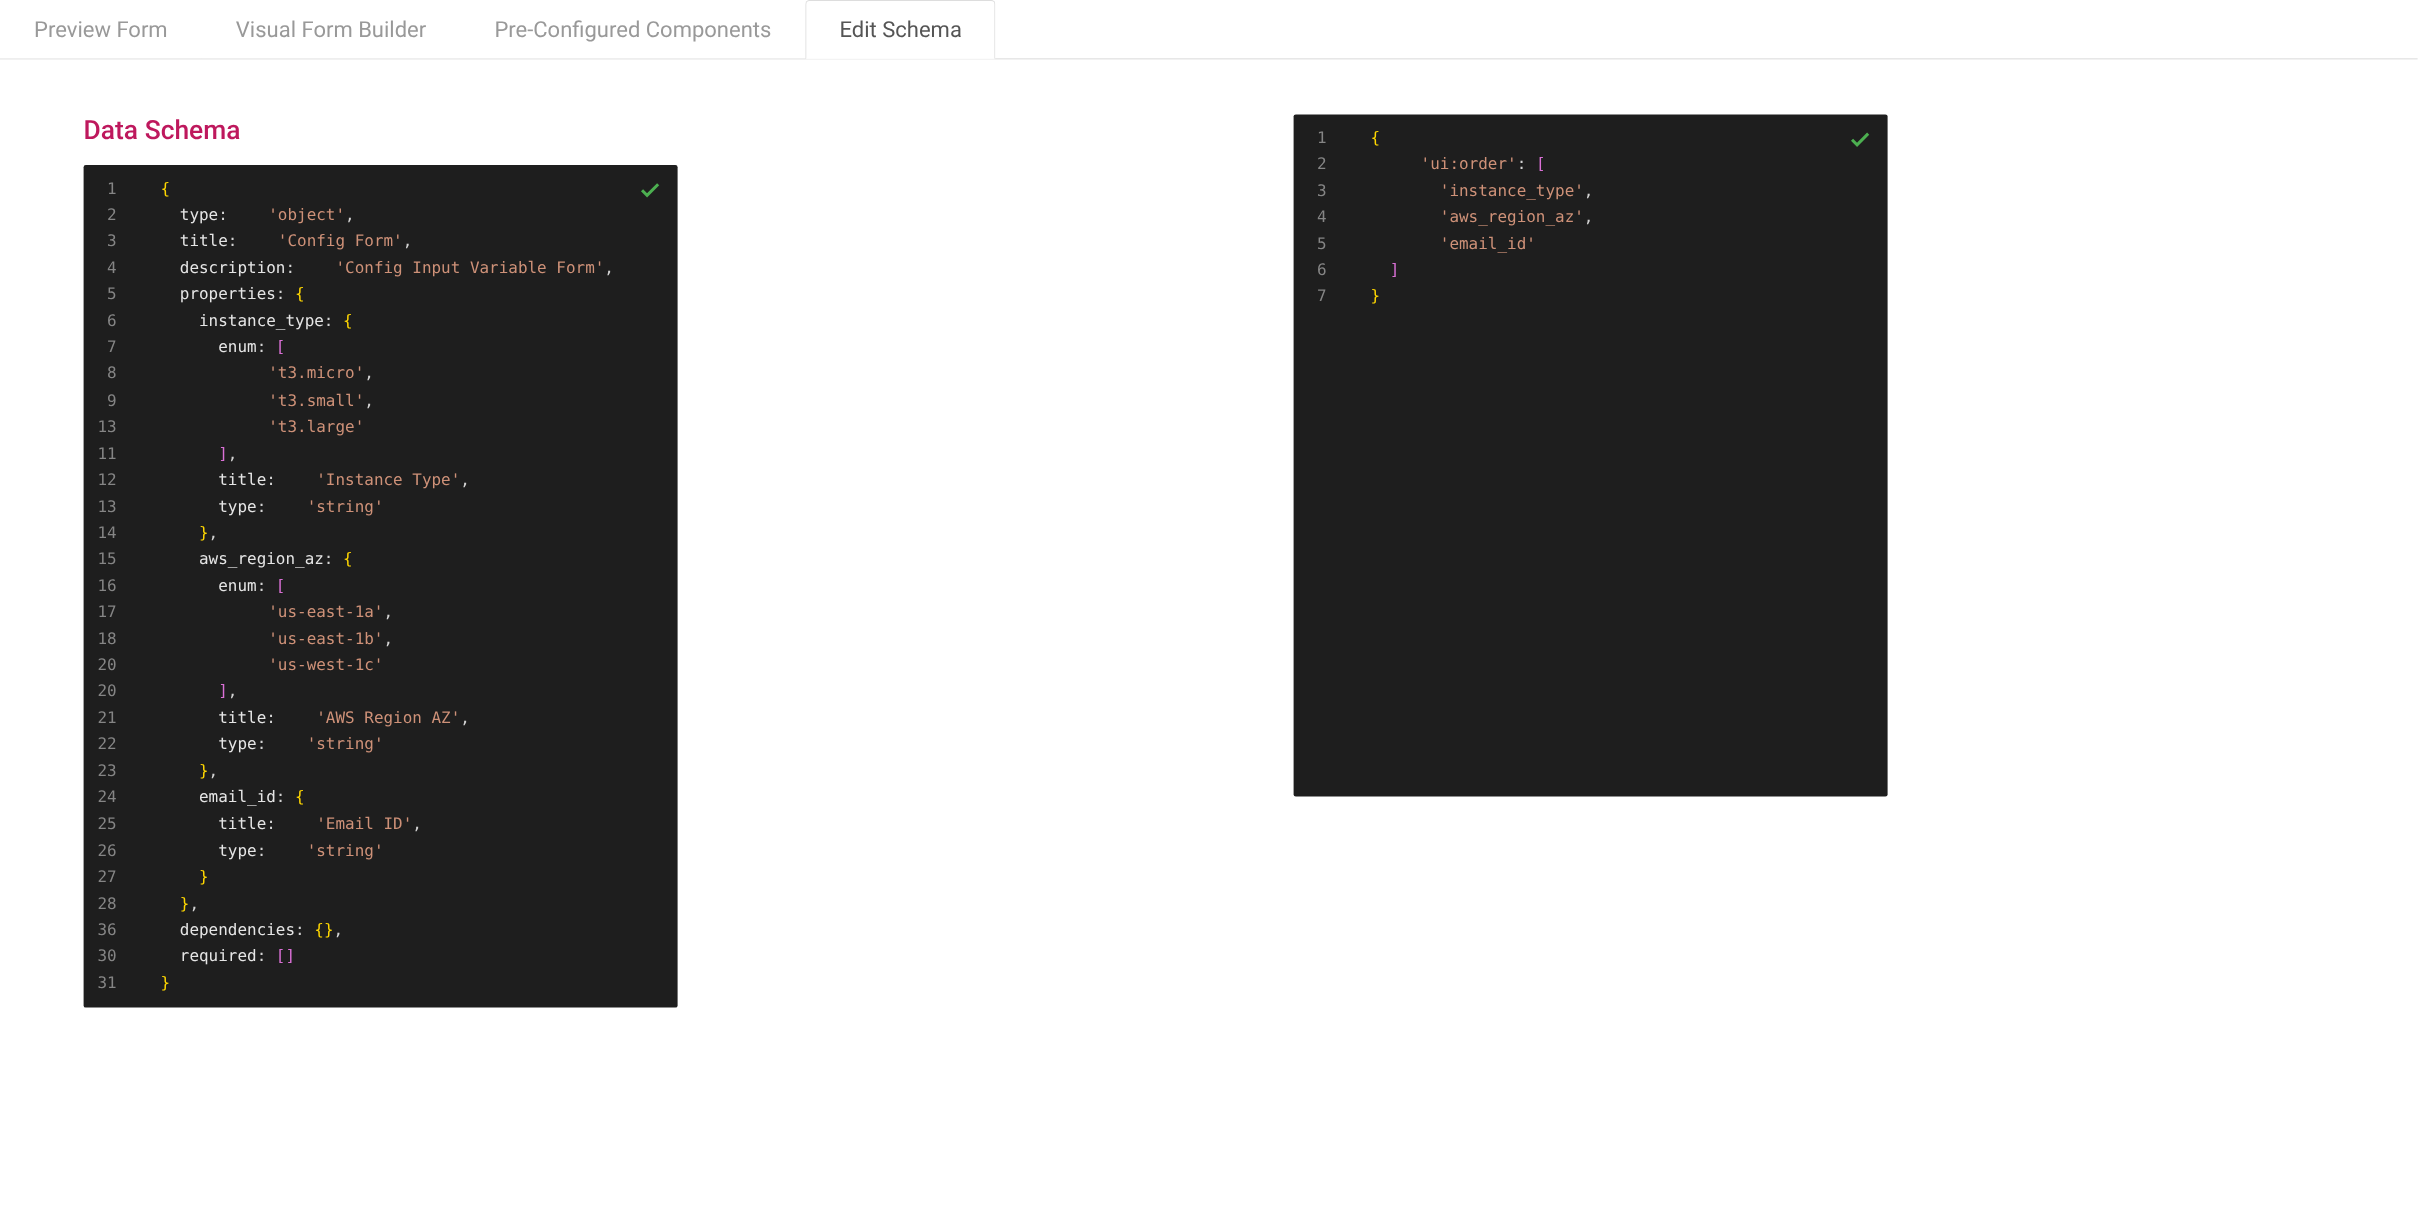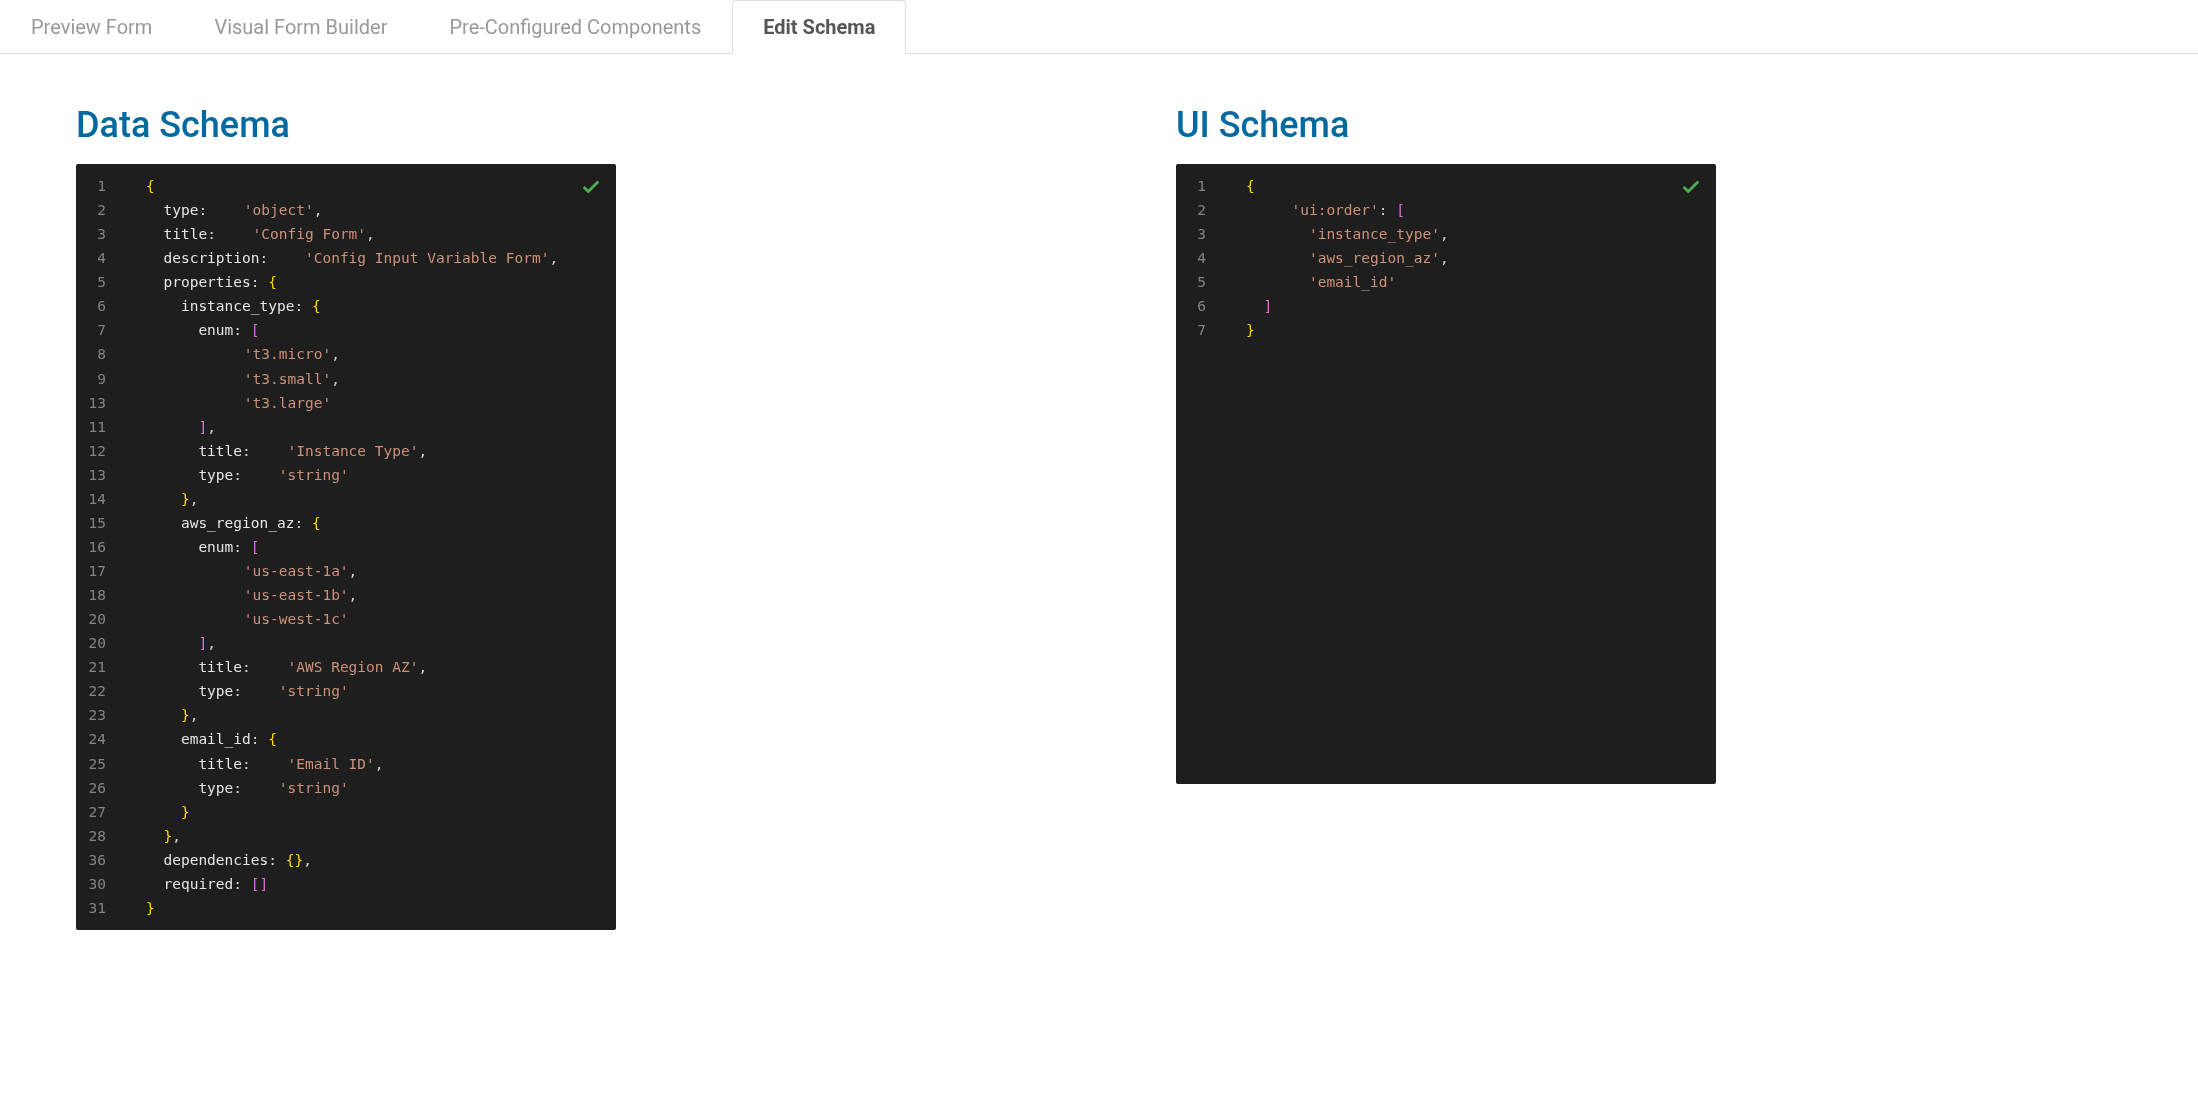"Edit Schema" .tab.active { font-weight: bold -> none }
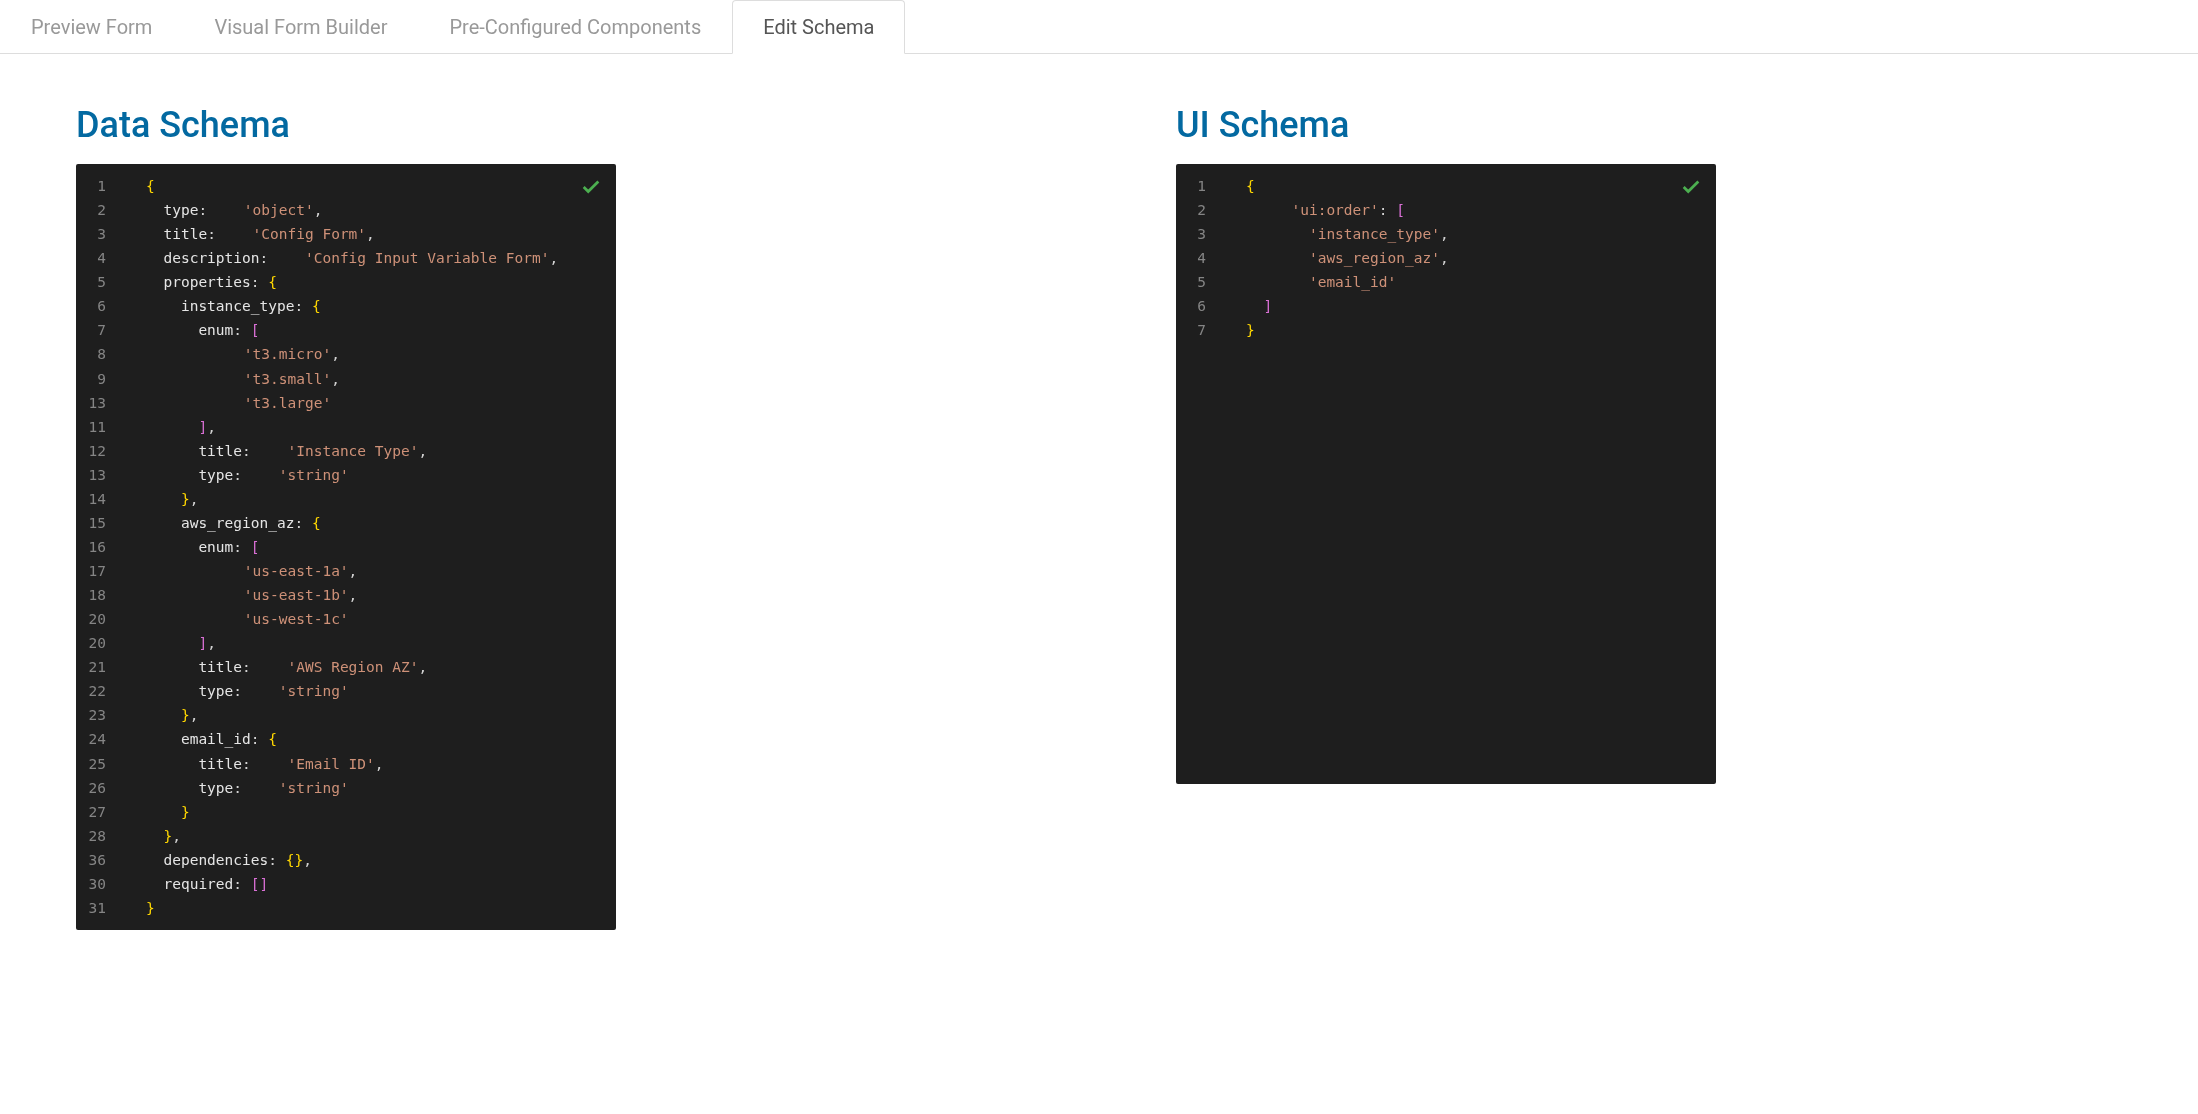"Data Schema" .panel-title { color: #0369a1 -> #be185d; font-size: 36px -> 24px }
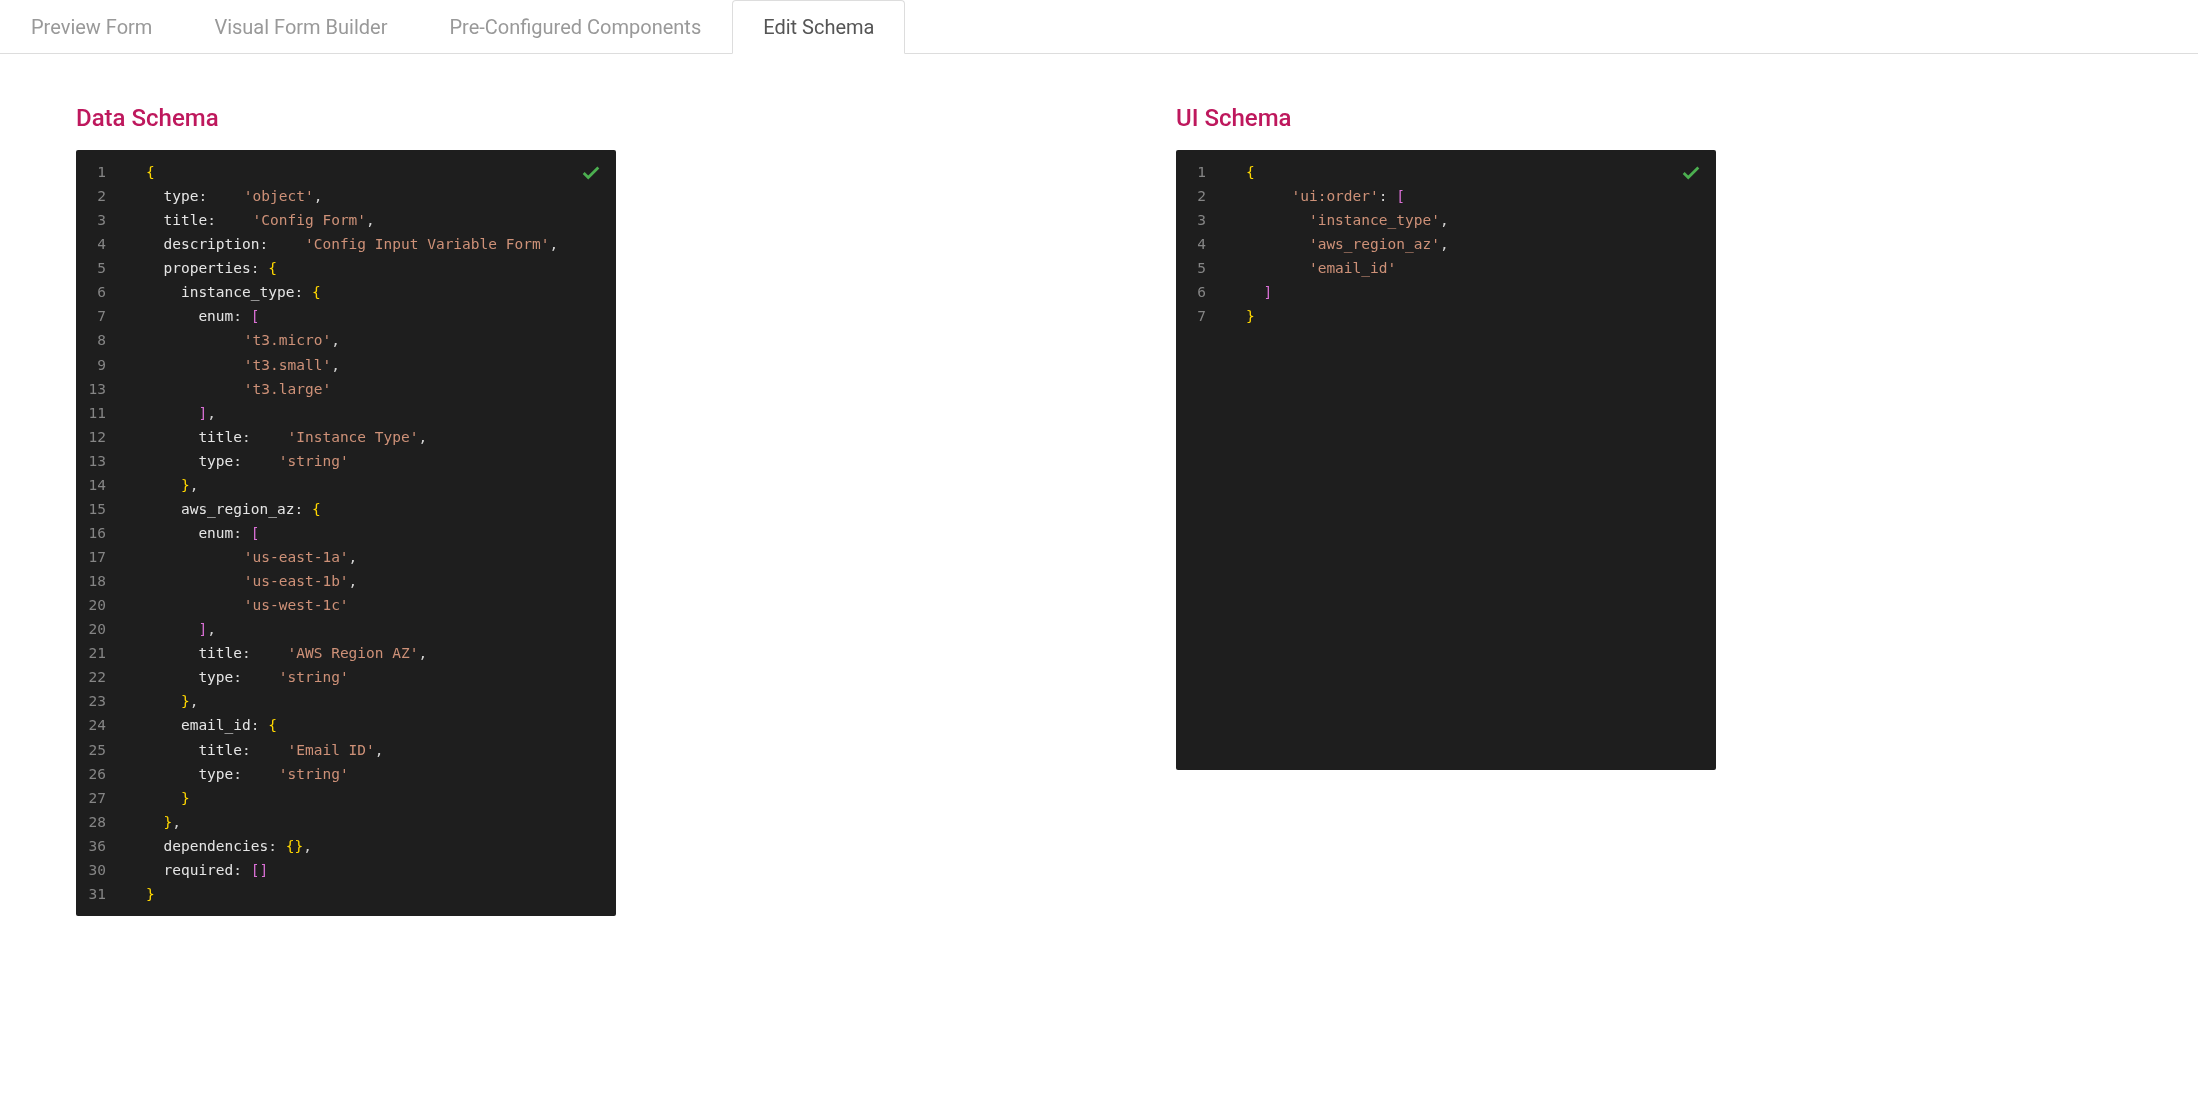"UI Schema" h2.panel-title { html: <h2>UI Schema</h2> -> none }
